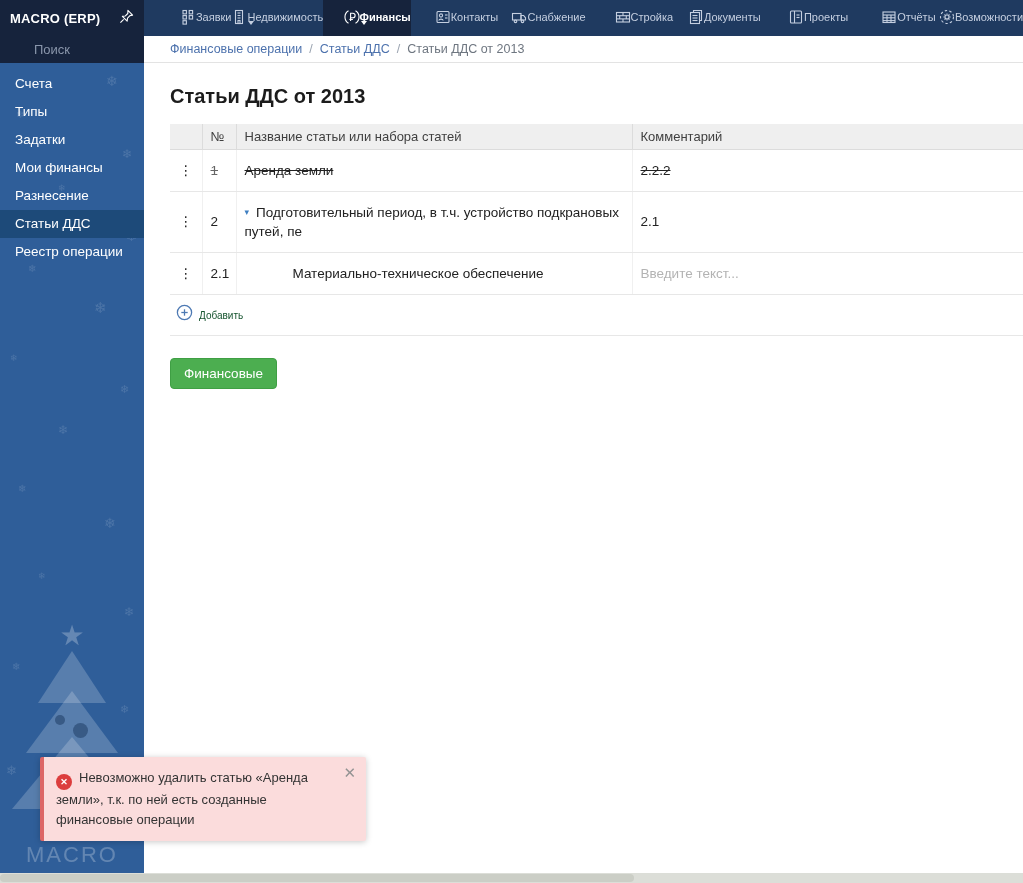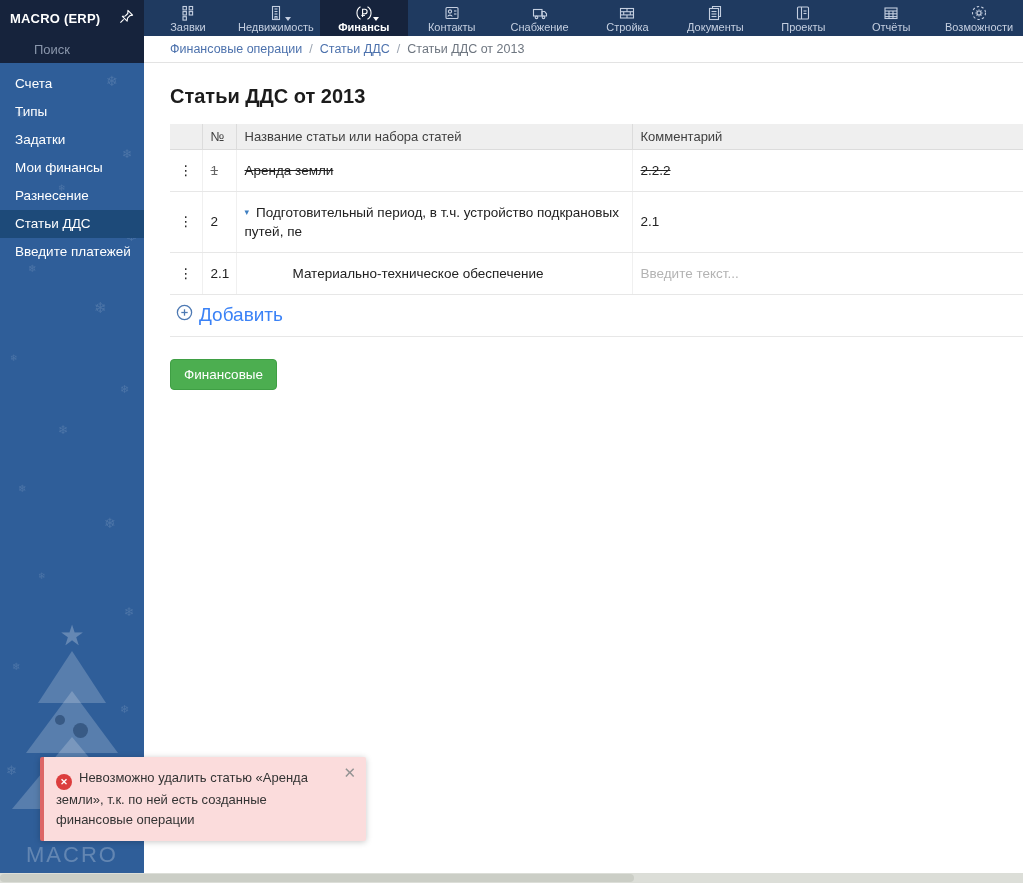"Заявки" .tab { flex-direction: column -> row }
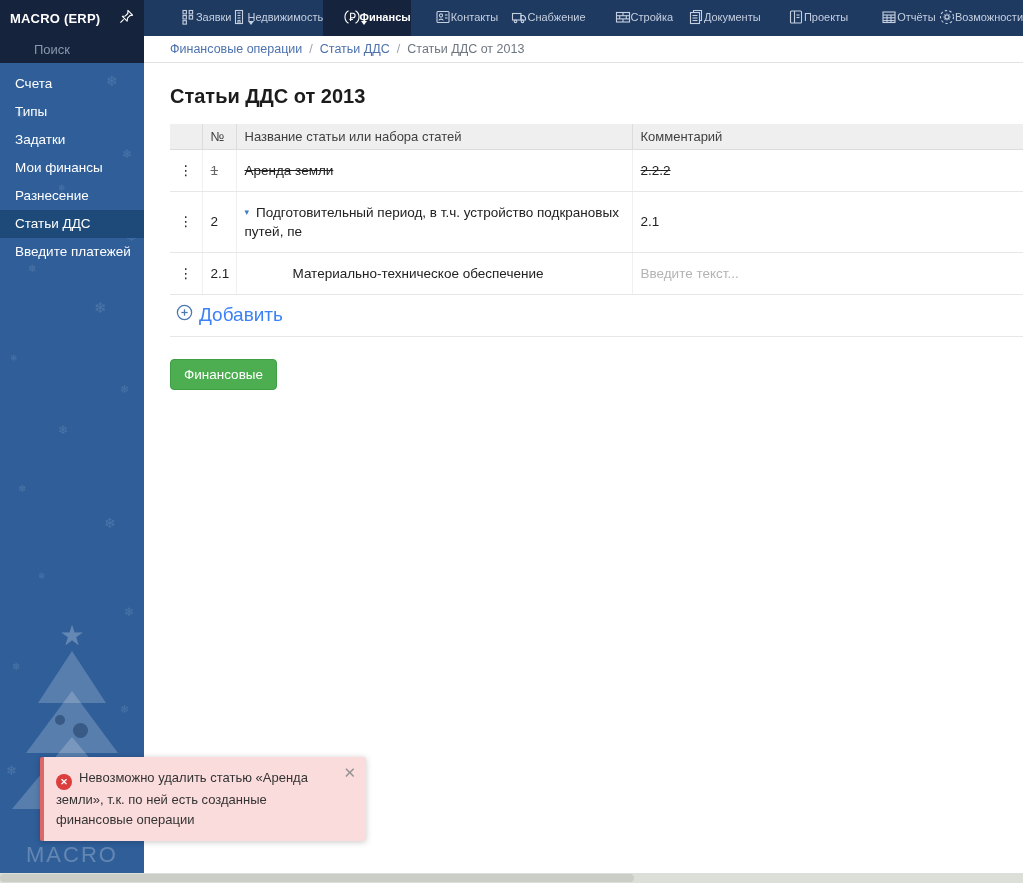"Введите платежей" div.mitem { text: Введите платежей -> Реестр операции }
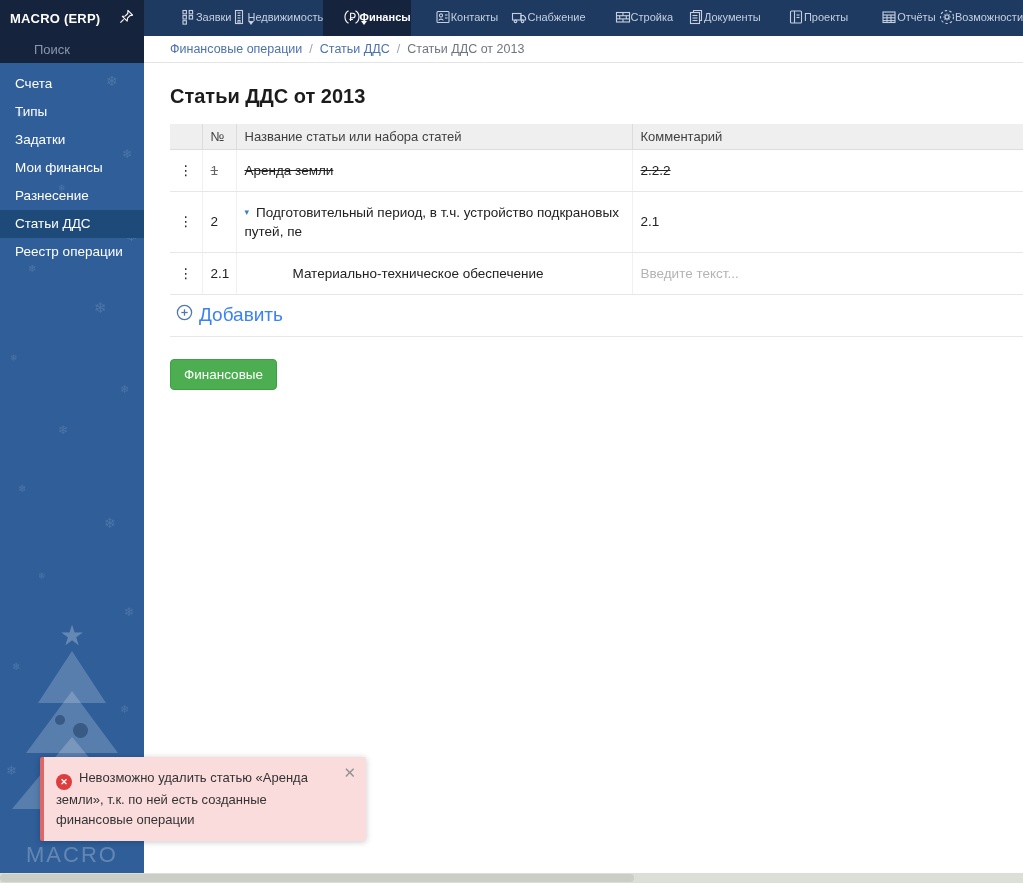"Добавить" .addlink { align-items: flex-start -> flex-end; color: #3b82f6 -> #14532d; font-size: 19px -> 10px }
